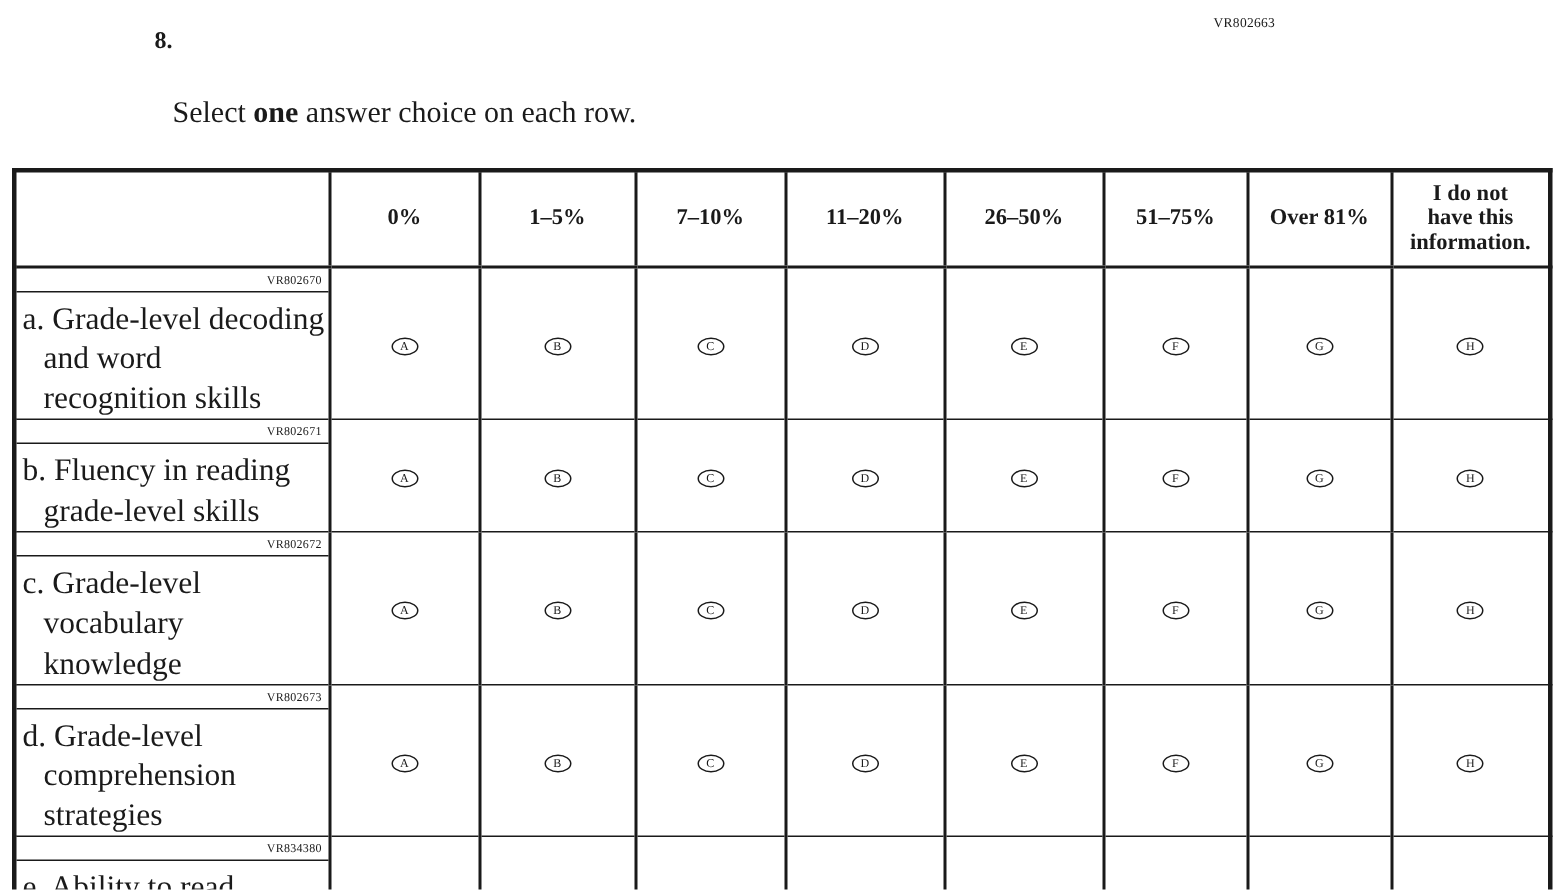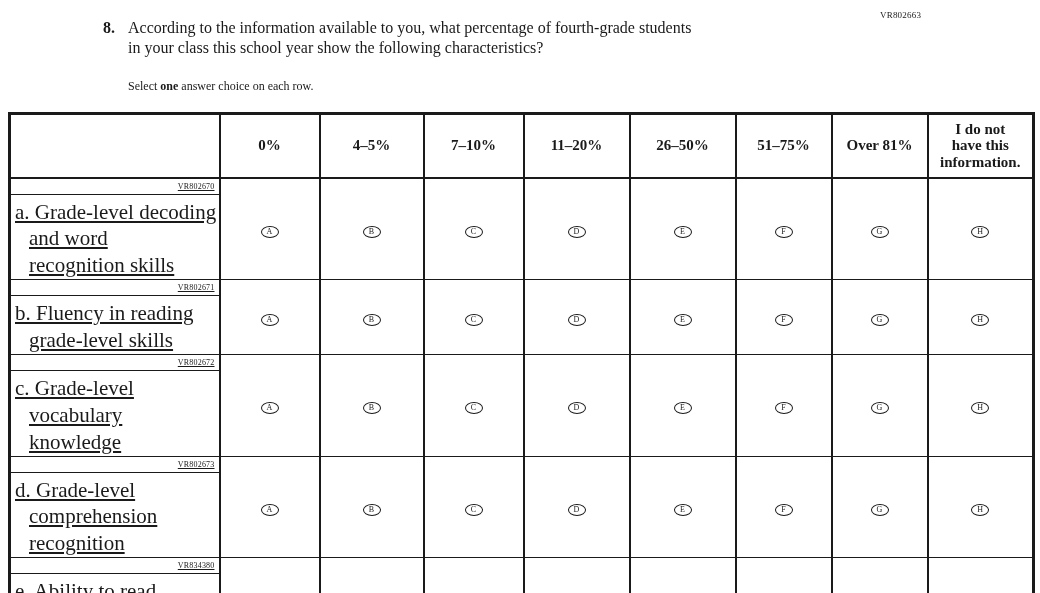"VR802663" .page-code { left: 880px -> 809px }
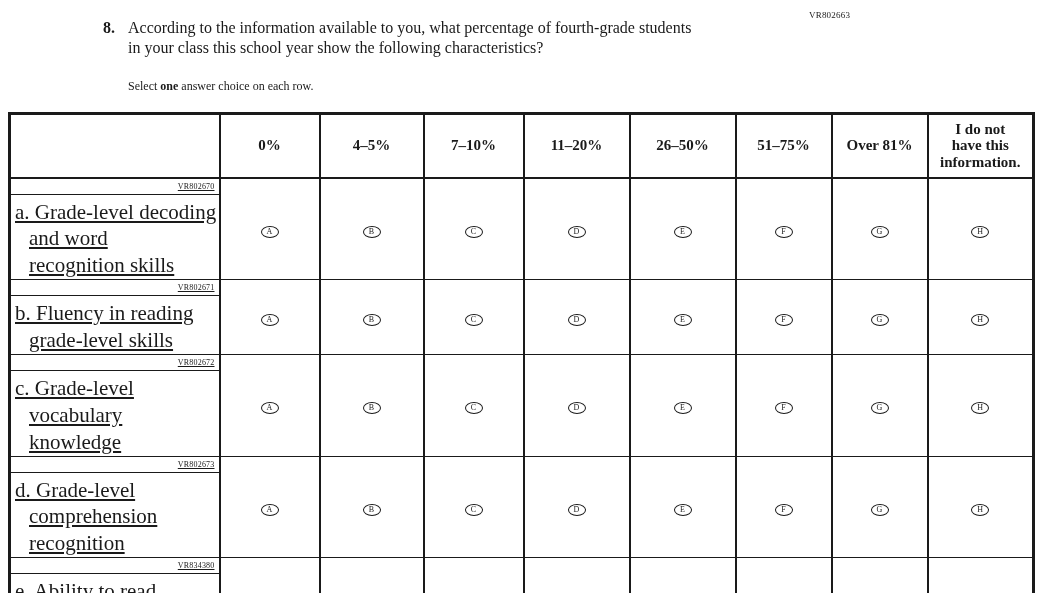"According to the information available" div.qtext { html: <div>According to the information available to you, what percentage of fourth-grade students in your class this school year show the following characteristics?</div> -> none }
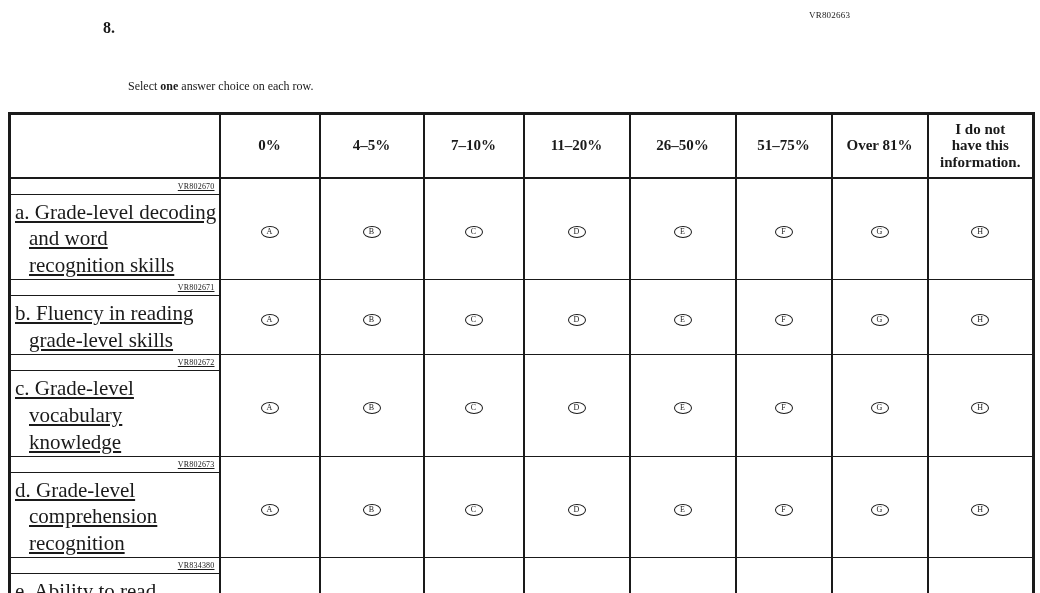"Select one answer choice on" .instruction { font-size: 12px -> 20px; left: 128px -> 115px; margin-top: 15px -> none }
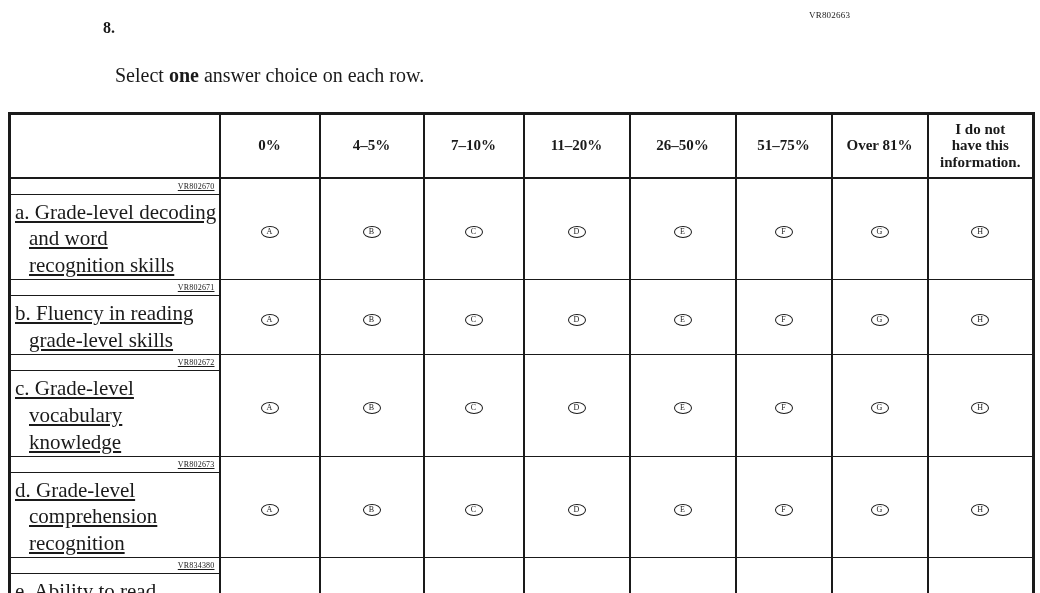"4–5%" th { text: 4 -> 1 }
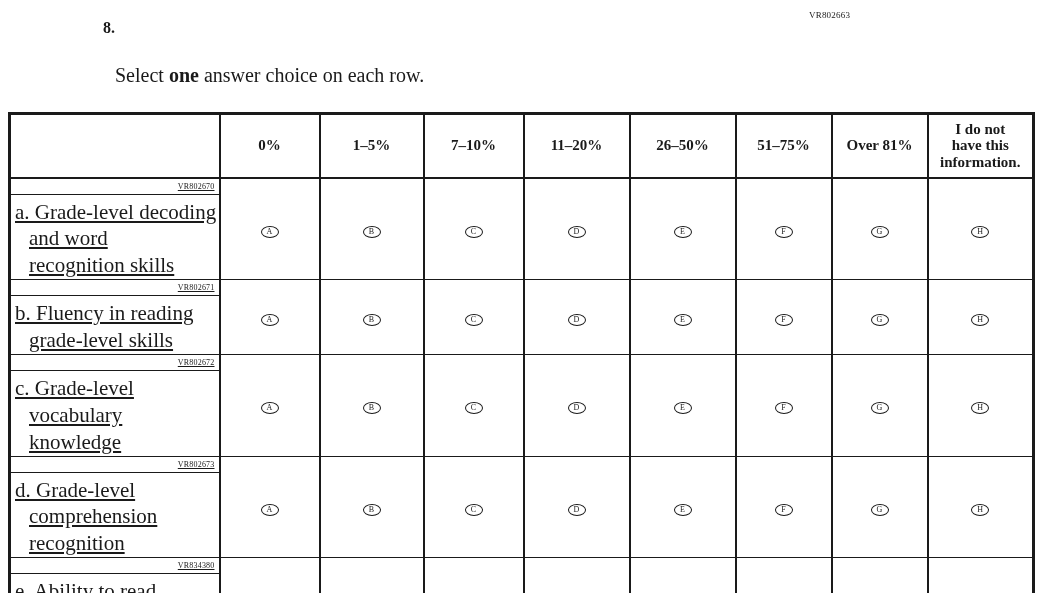"VR802670" td.label-cell { text-decoration: underline -> none }
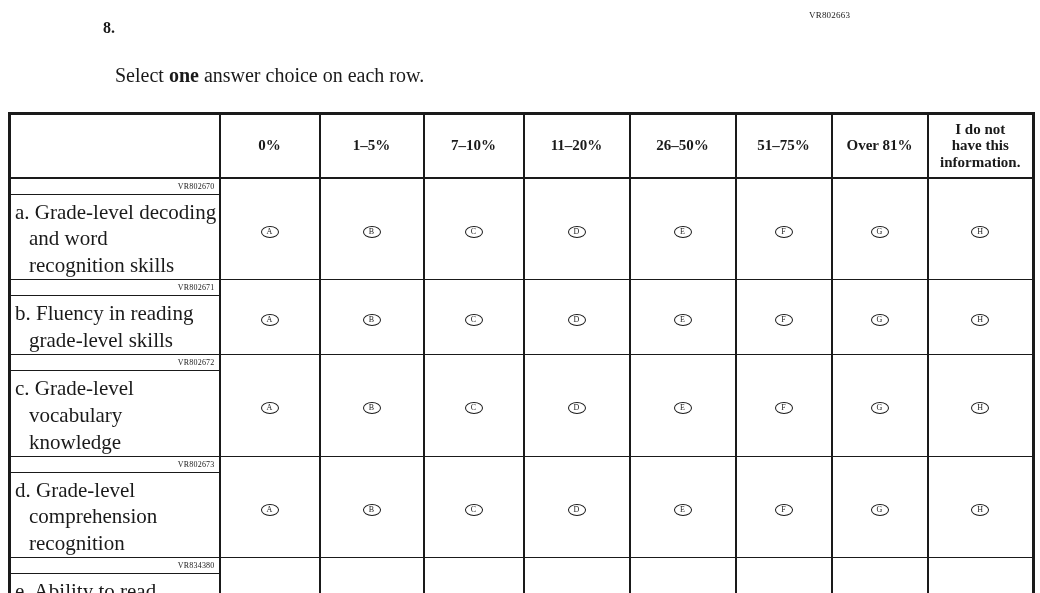"d. Grade-level" div.row-label { text: recognition -> strategies }
